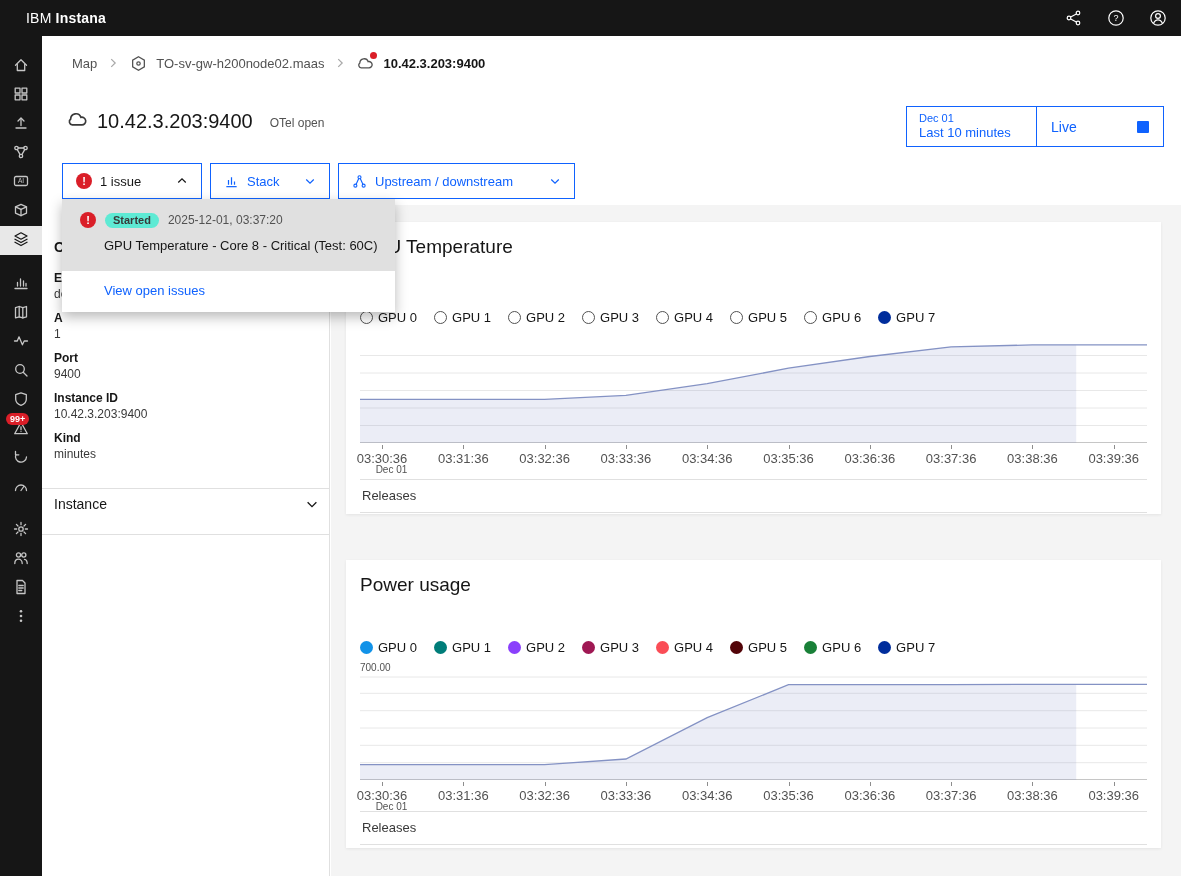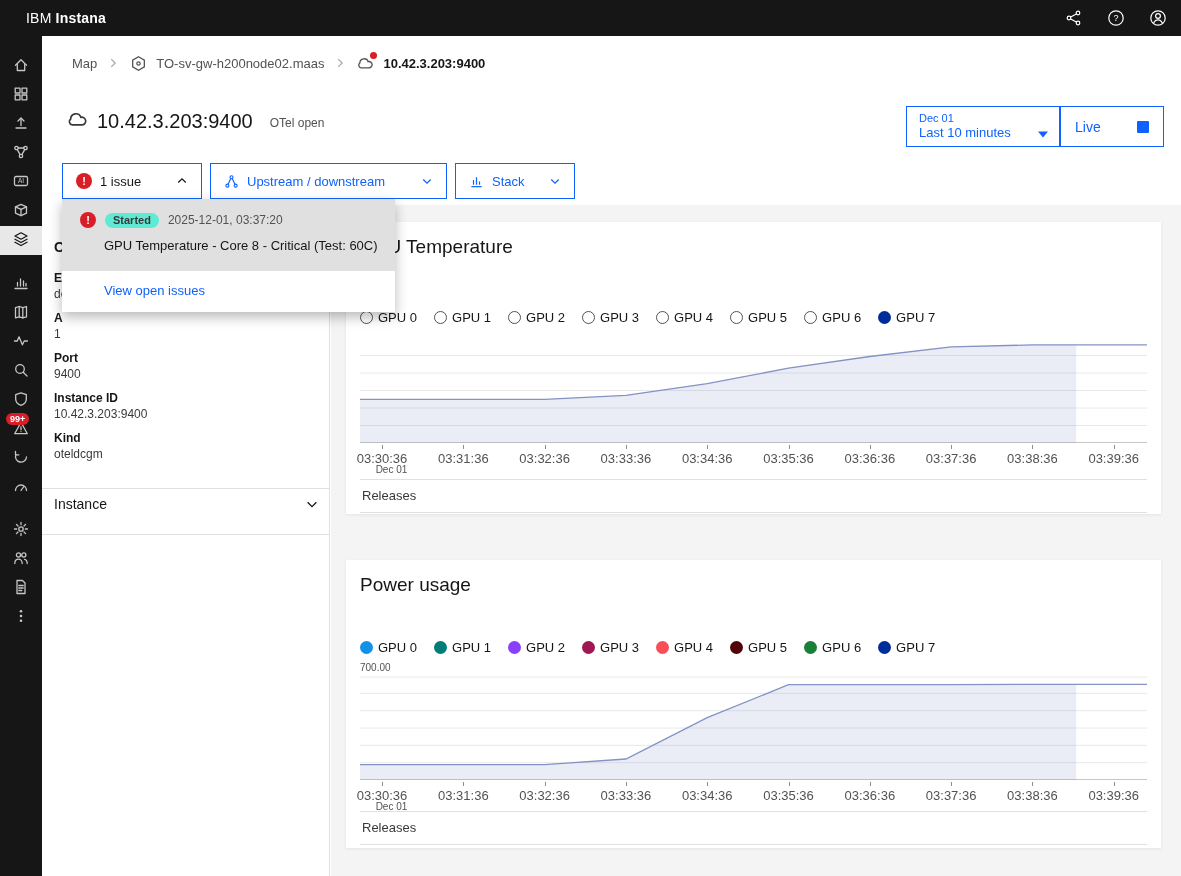"Live" .live-btn { width: 104px -> 128px }
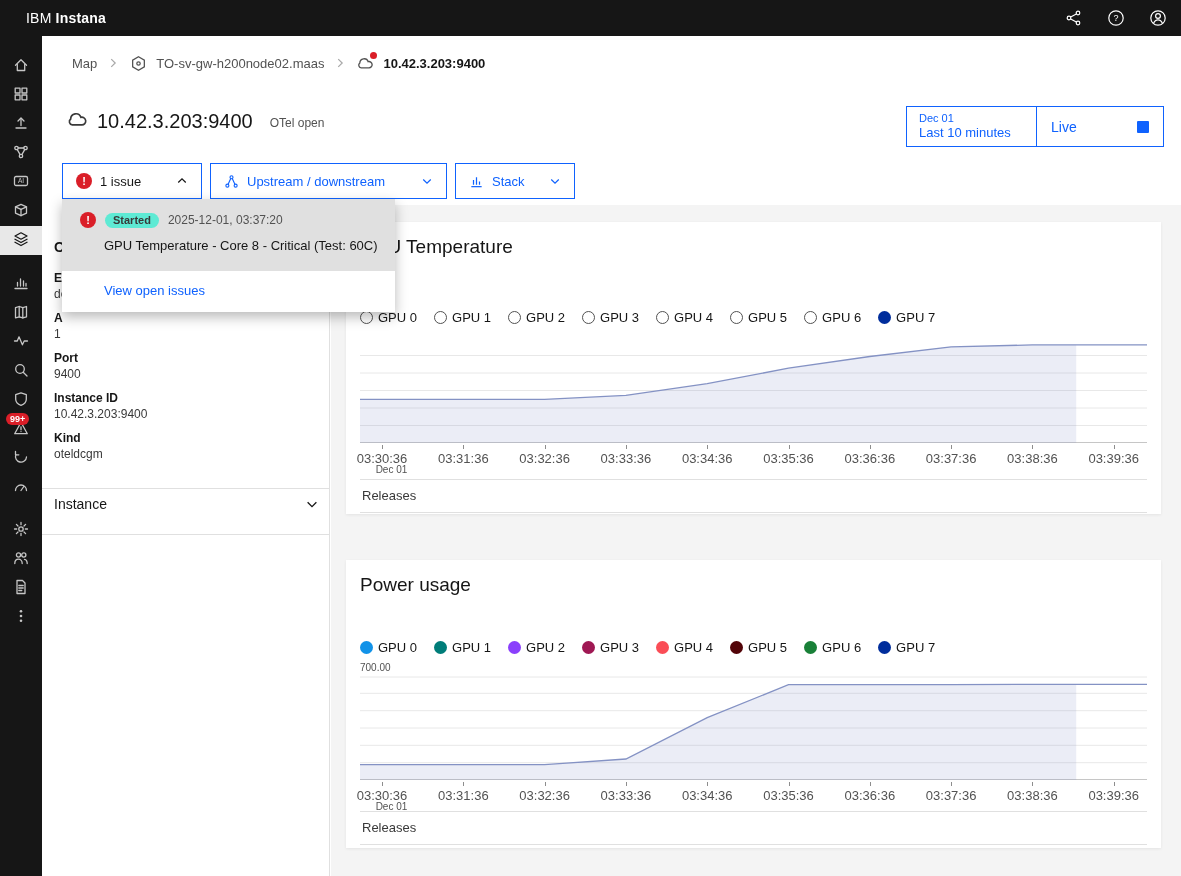"Upstream / downstream" div.tb-btn { order: before "Stack" -> after "Stack" }
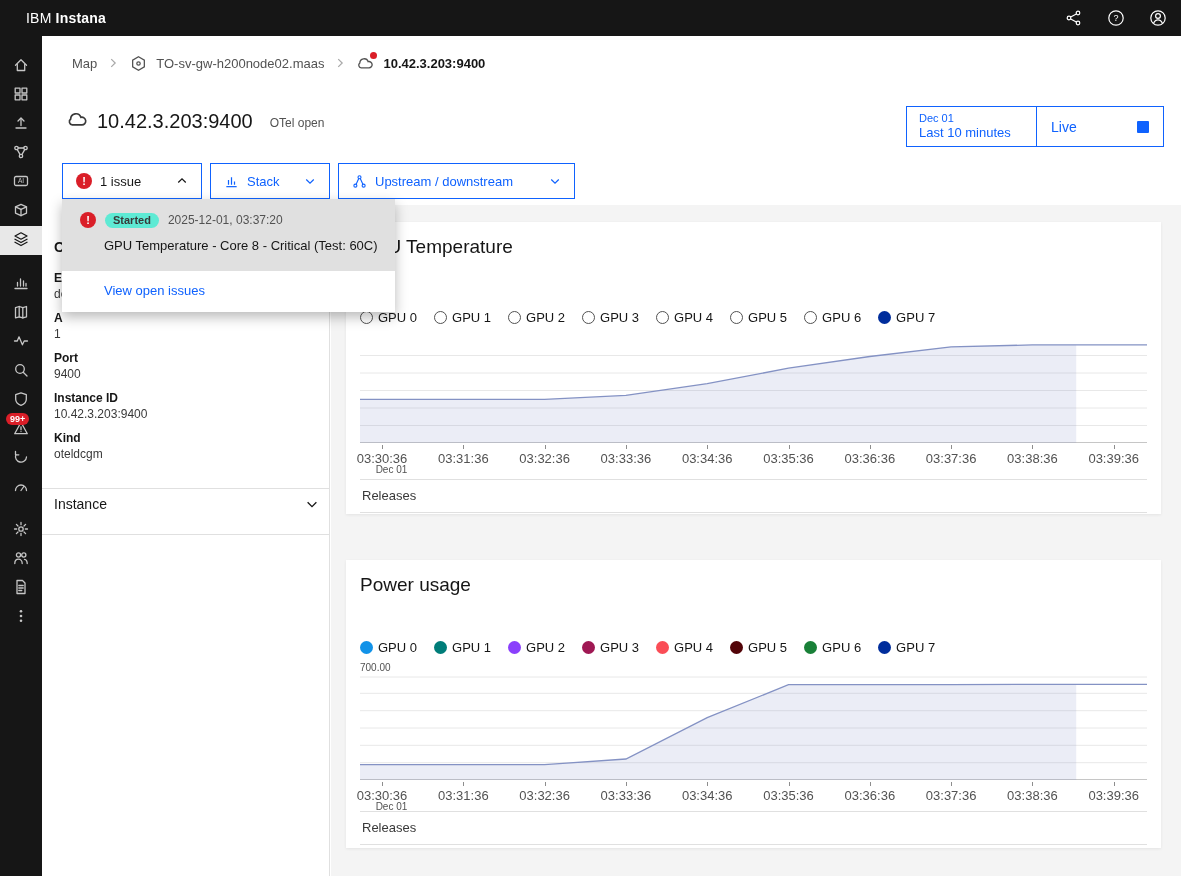"oteldcgm" div.sp-value { text: oteldcgm -> minutes }
